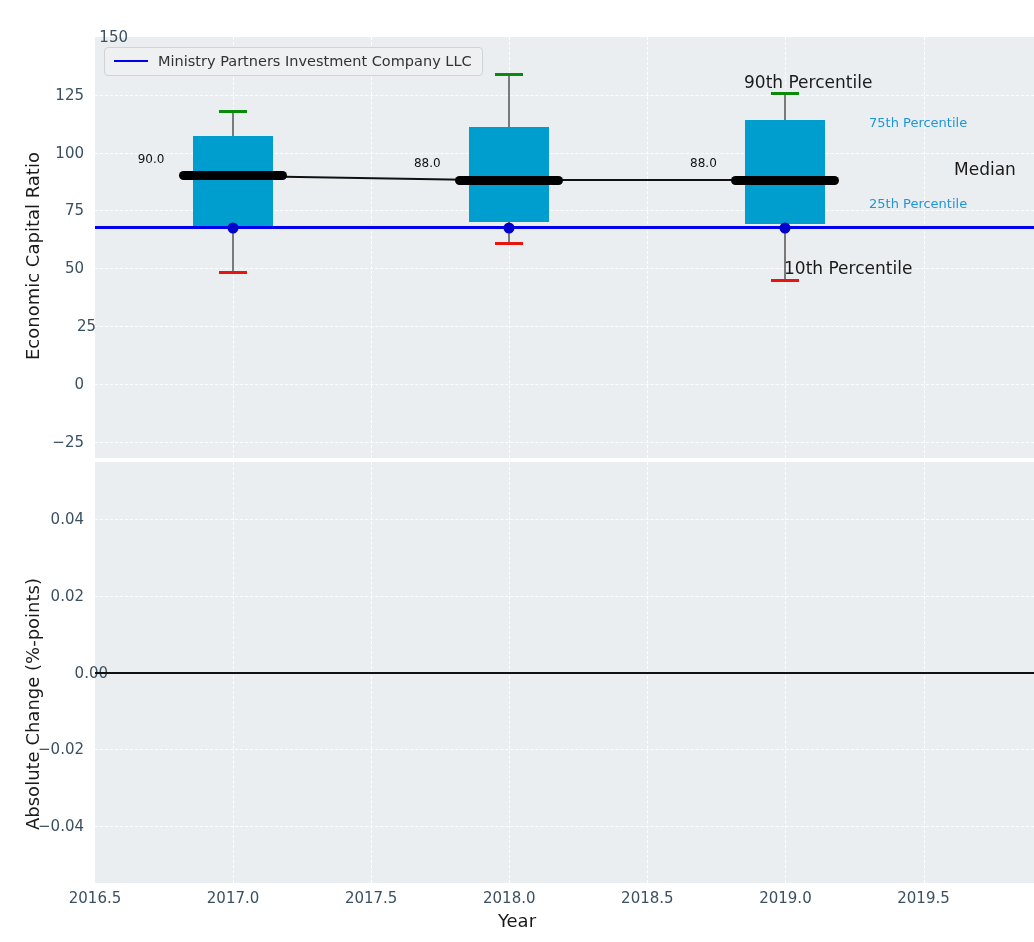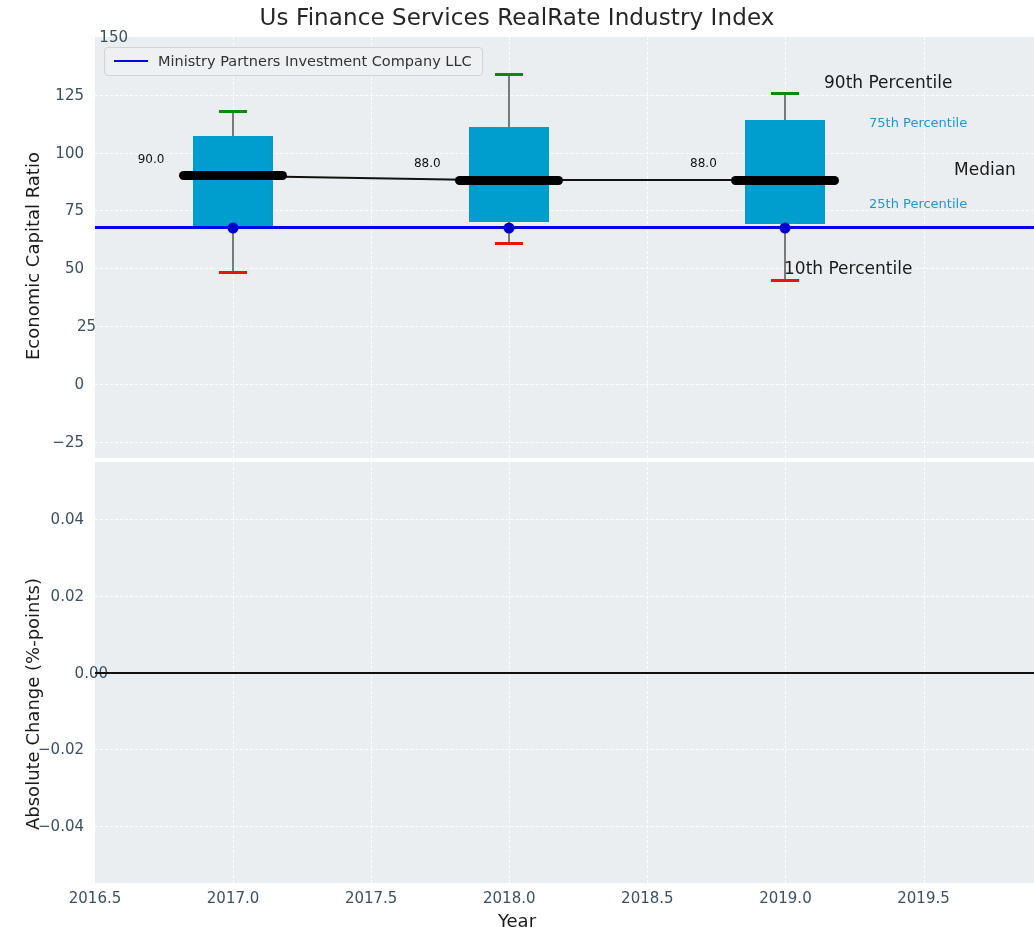"Us Finance Services RealRate Industry" div.chart-title { html: <div>Us Finance Services RealRate Industry Index</div> -> none }
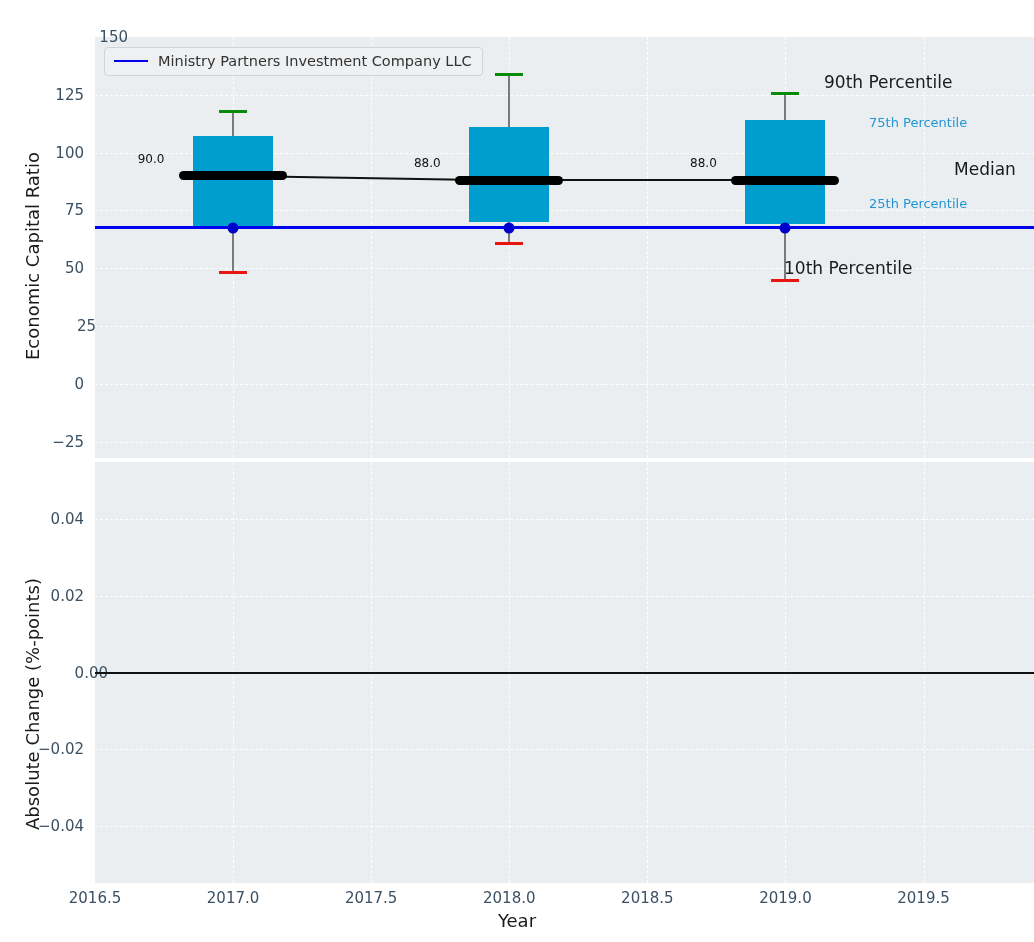"90th Percentile" div.annot { left: 824px -> 744px }
